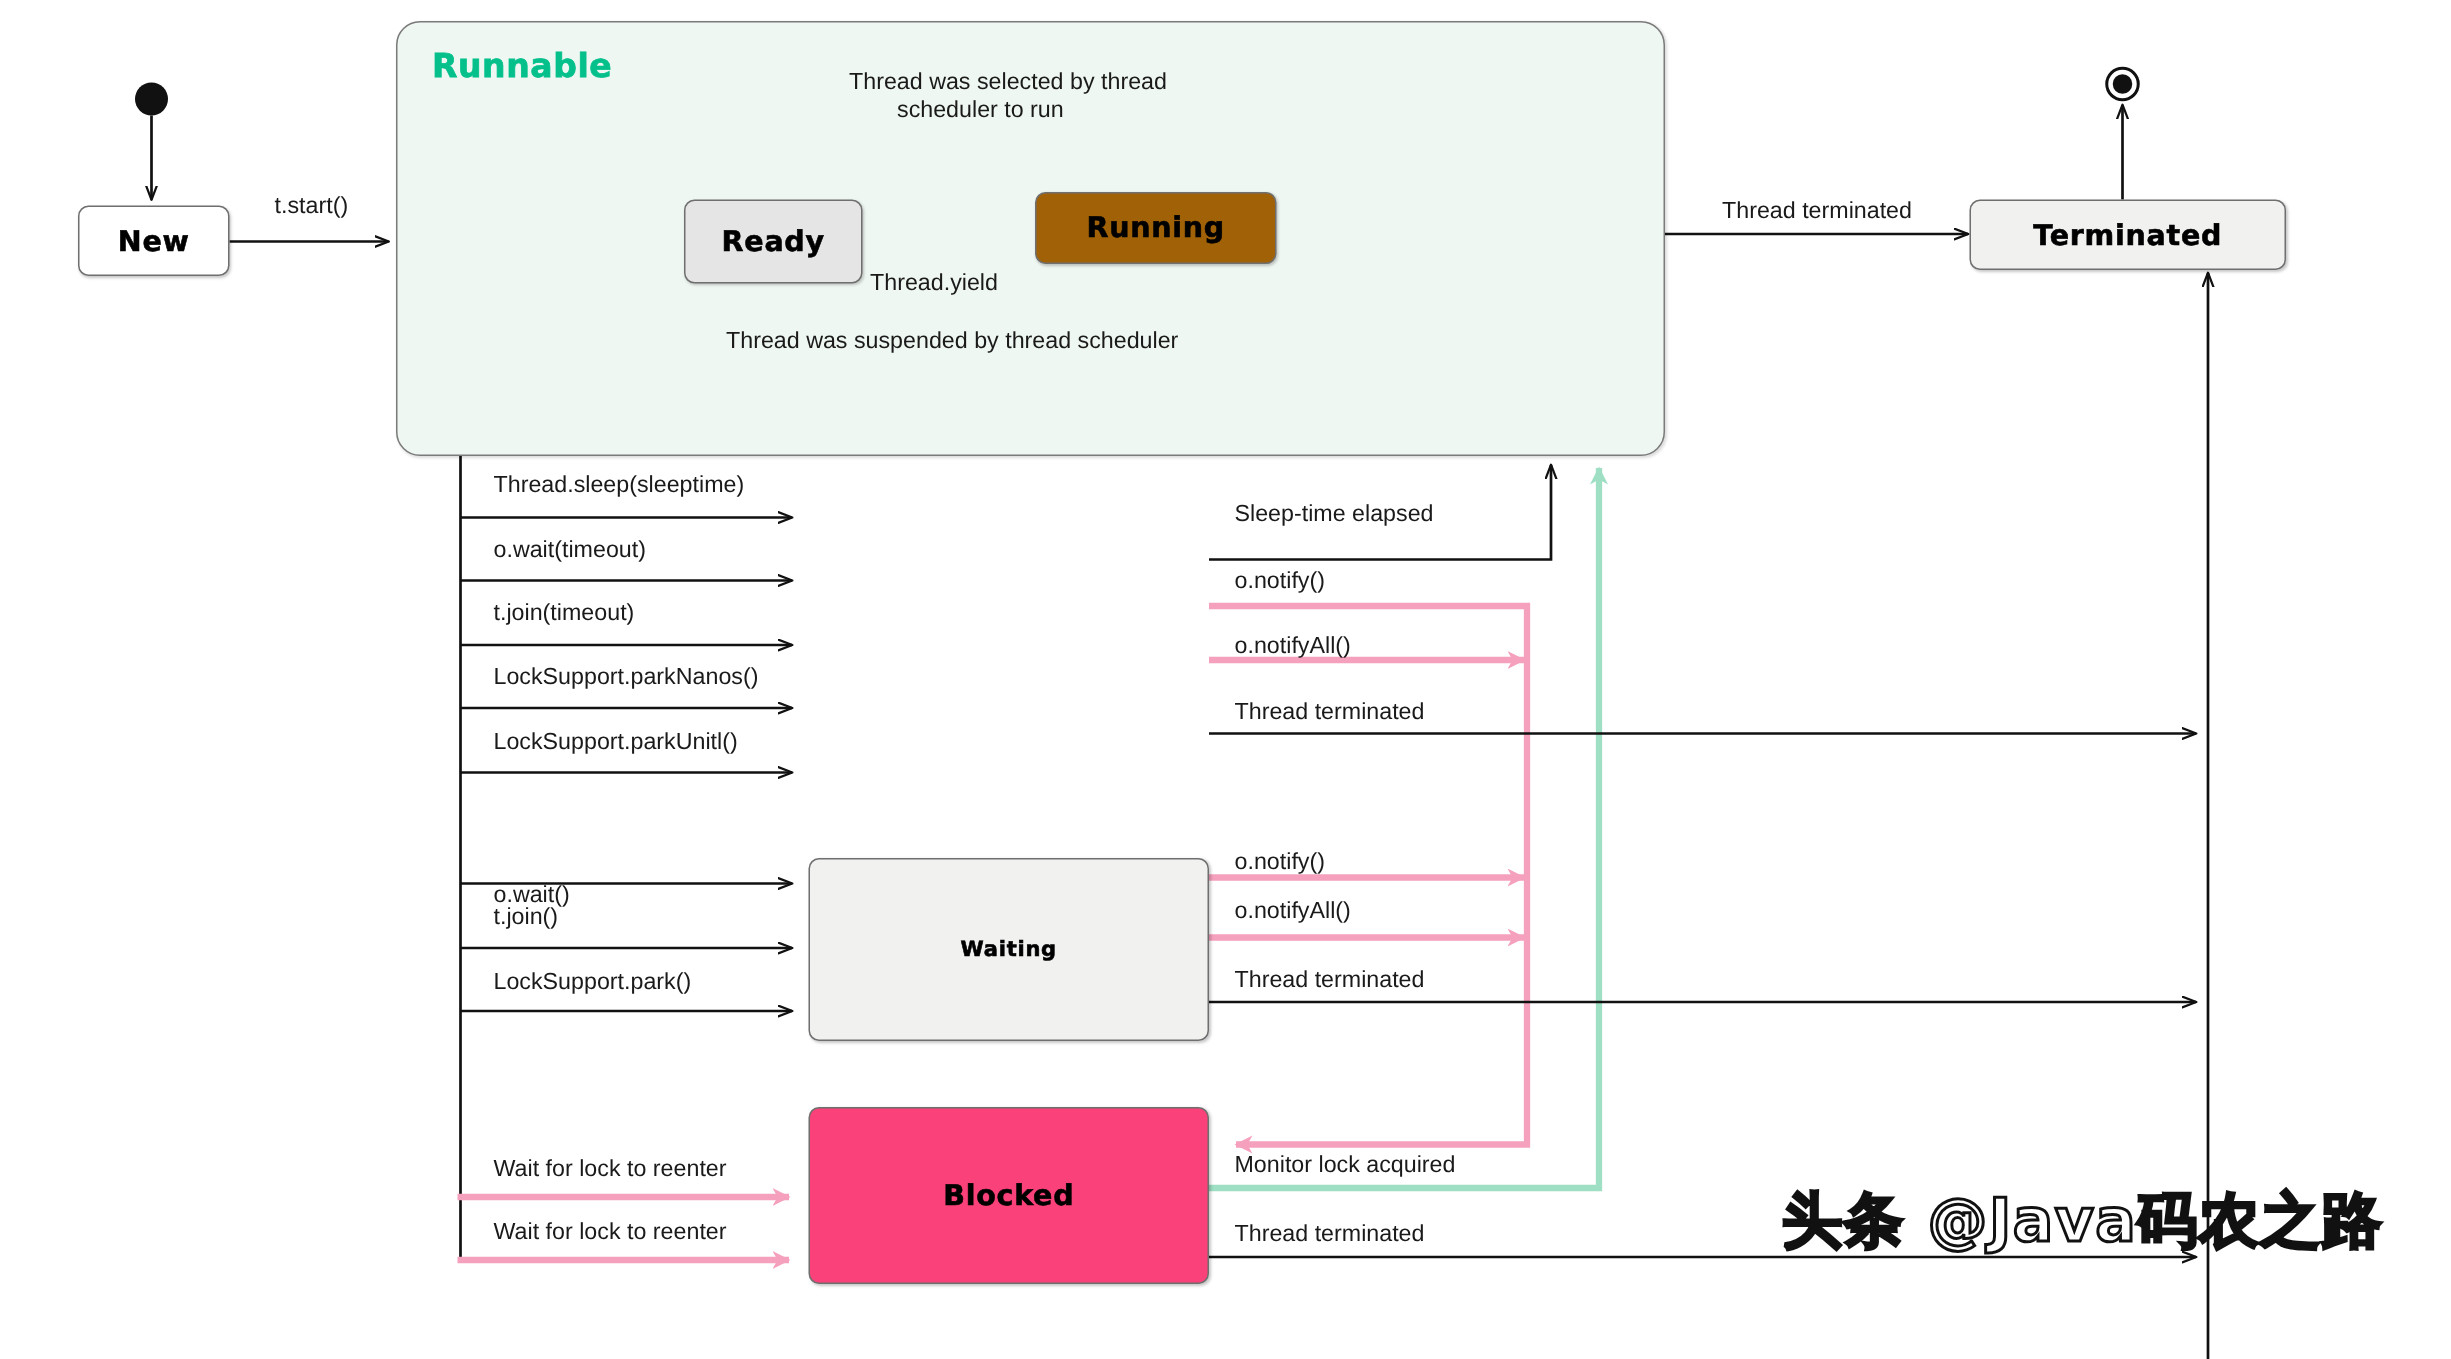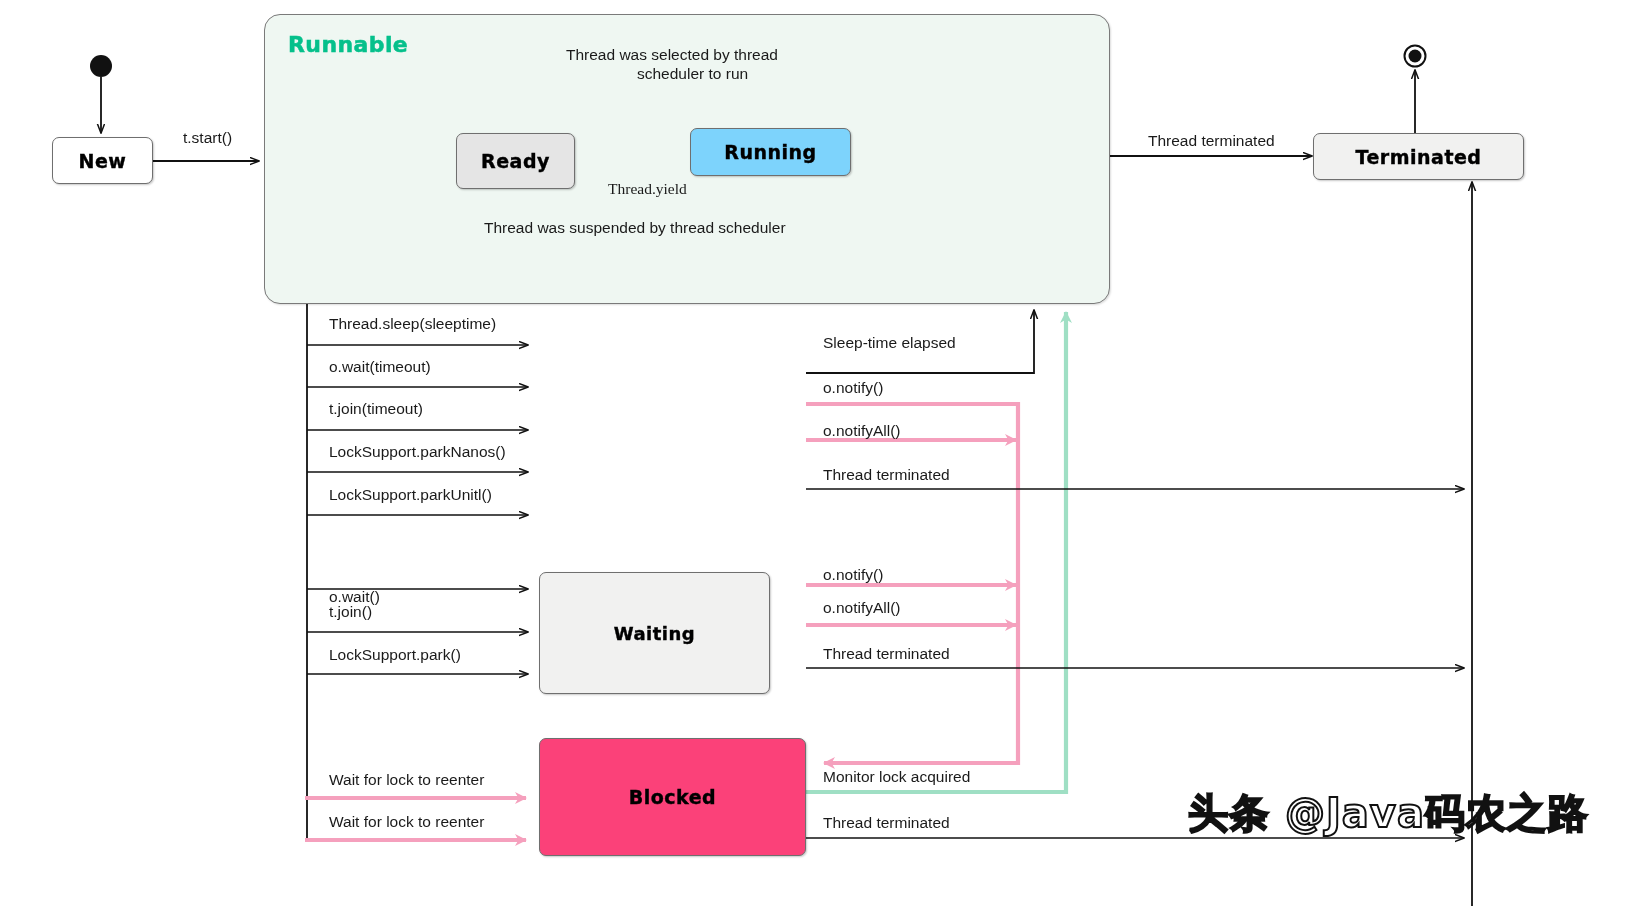"scheduler to run" div.edge-label { left: 637px -> 598px }
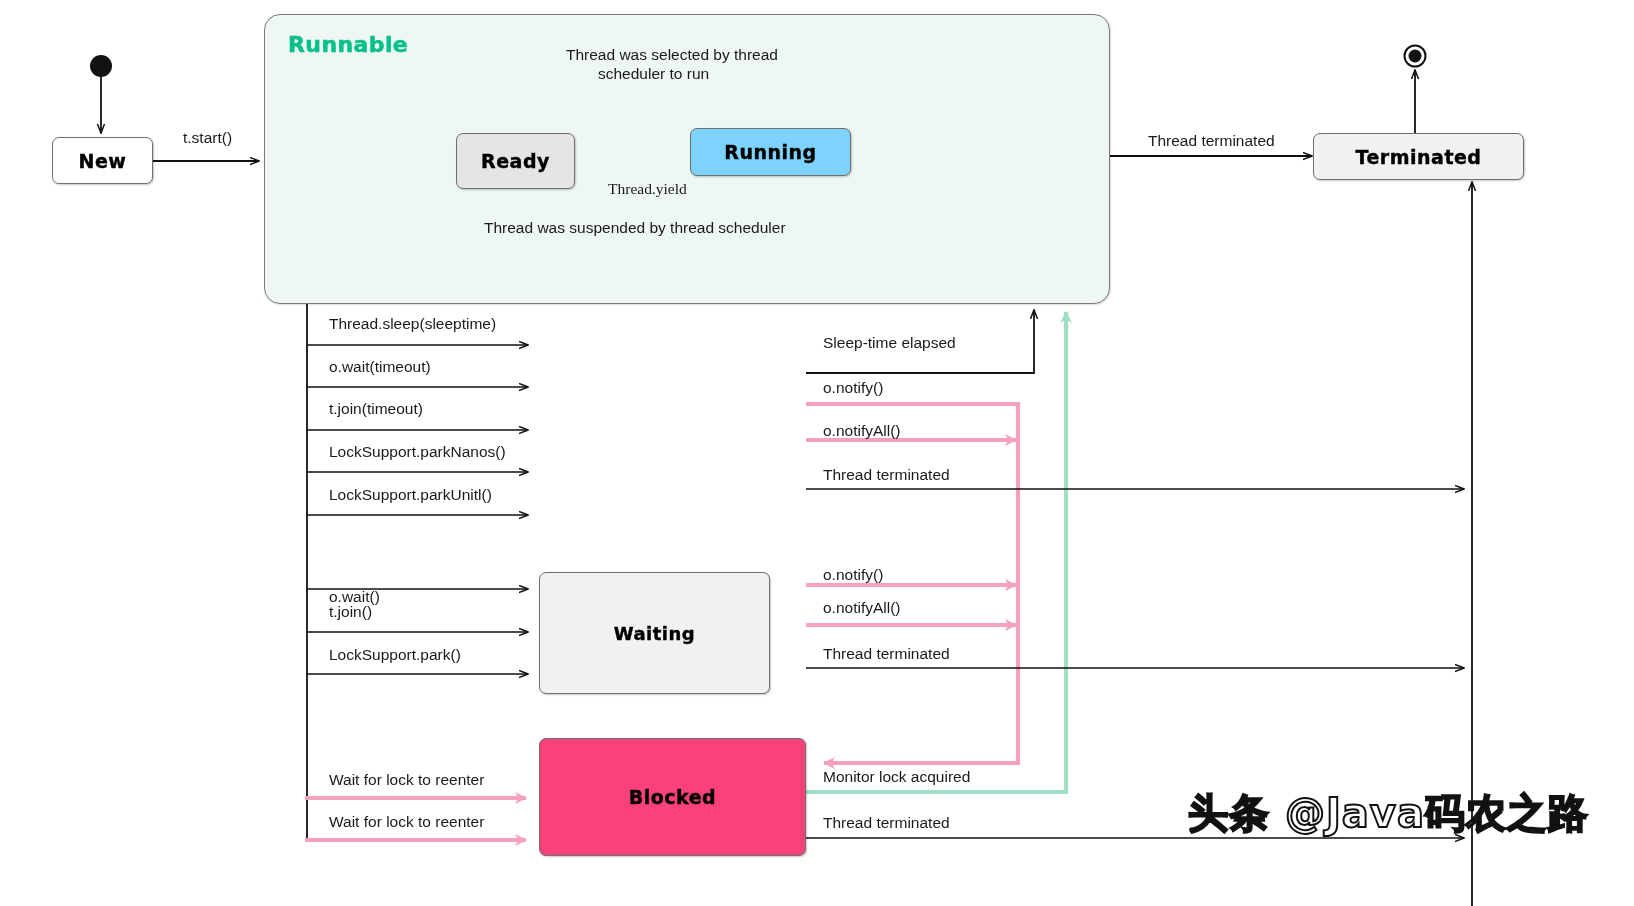"Running" div.node { background: #7dd3fc -> #a16207 }
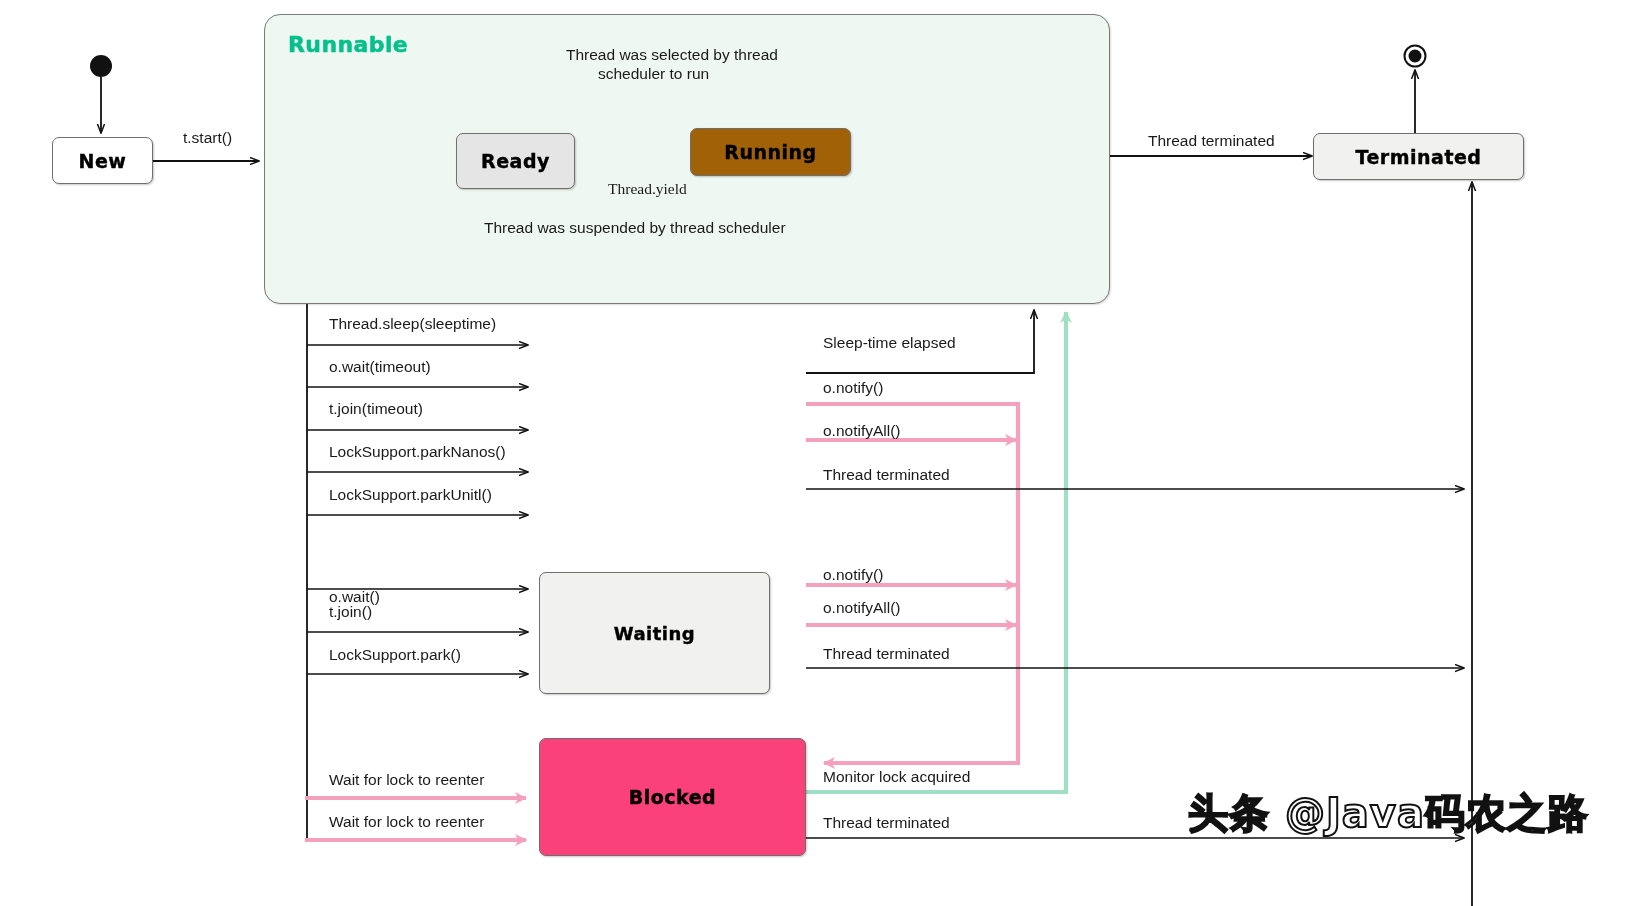"Thread.yield" div.edge-label { font-family: Liberation Serif, serif -> none; left: 608px -> 580px }
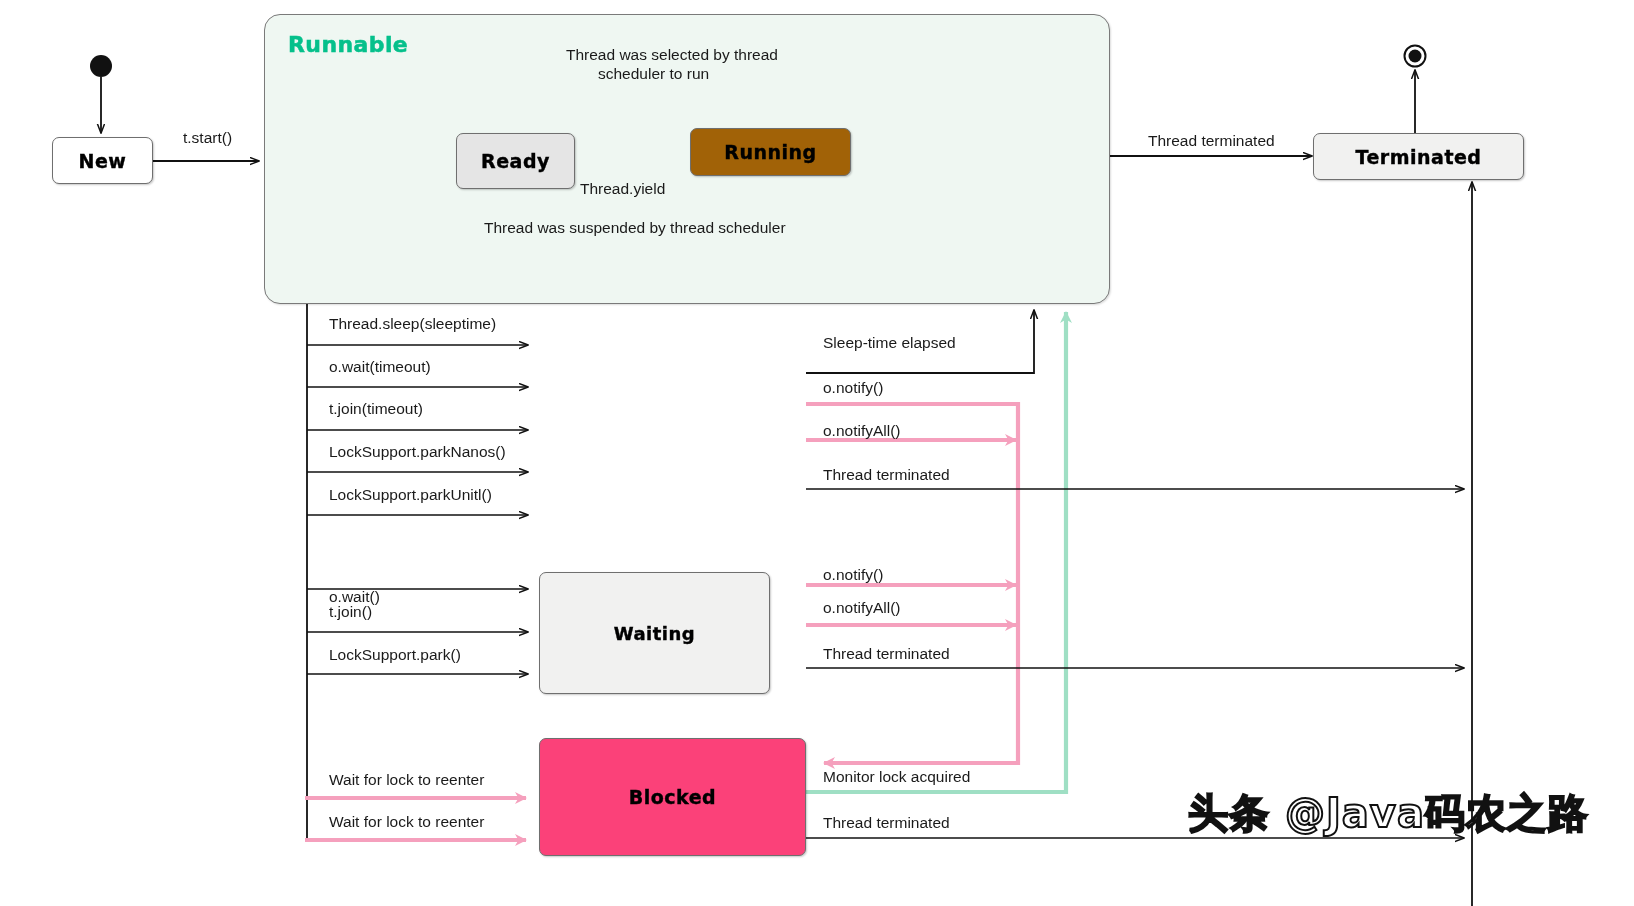"Waiting" div.node { font-size: 18px -> 14px; width: 231px -> 267px }
